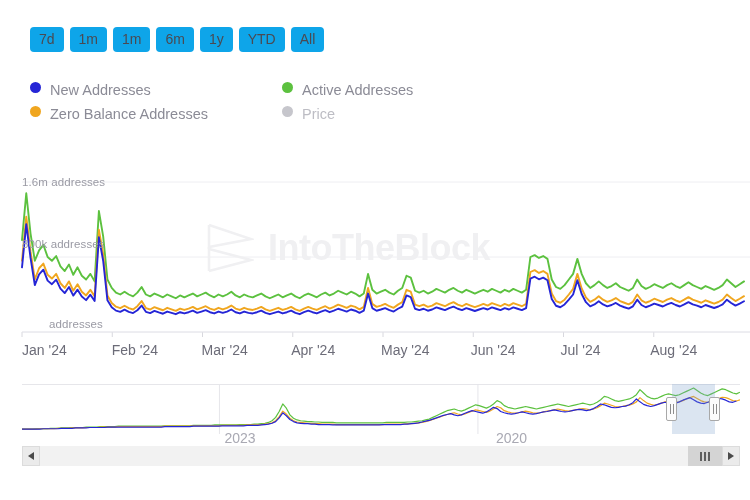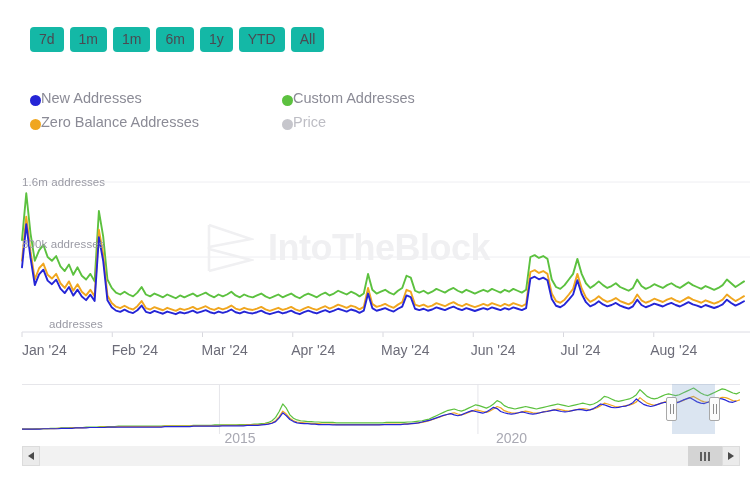"7d" .range-btn { background: #14b8a6 -> #0ea5e9 }
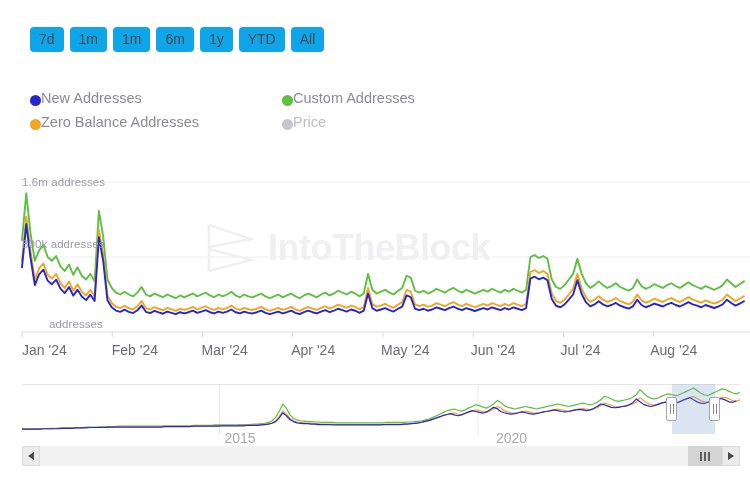"New Addresses" .legend-item { align-items: flex-end -> flex-start; gap: none -> 9px }
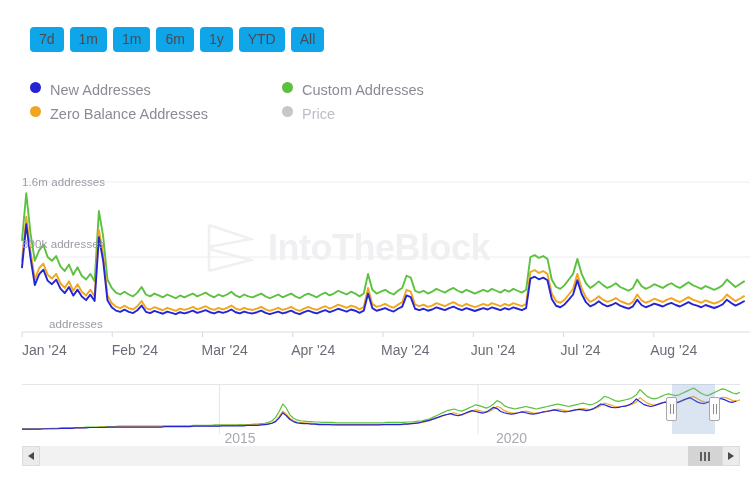"Custom Addresses" span.legend-label { text: Custom -> Active }
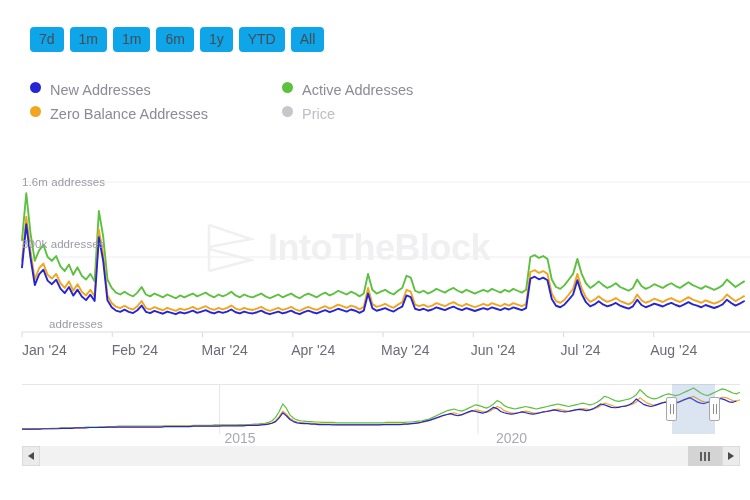"2015" div.nav-year { text: 2015 -> 2023 }
